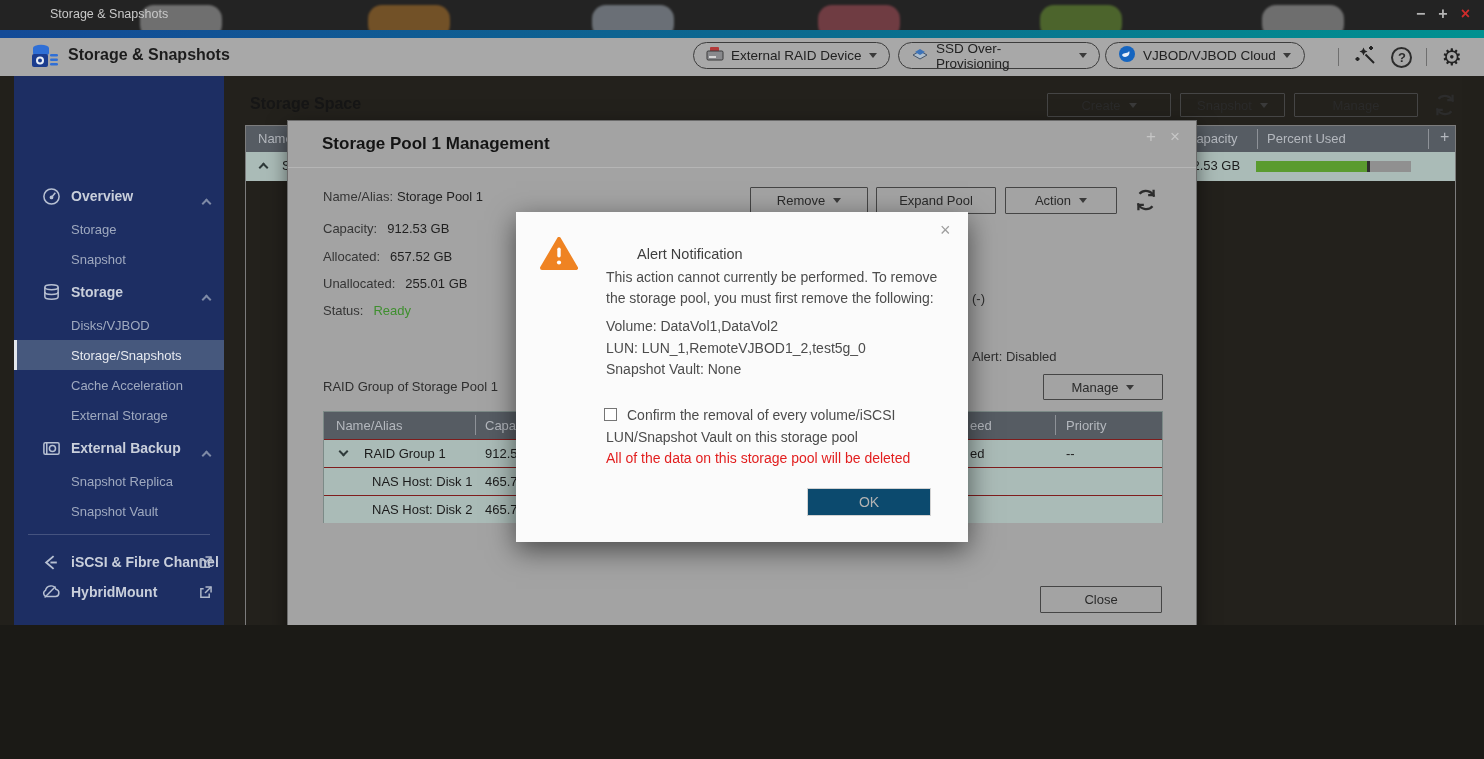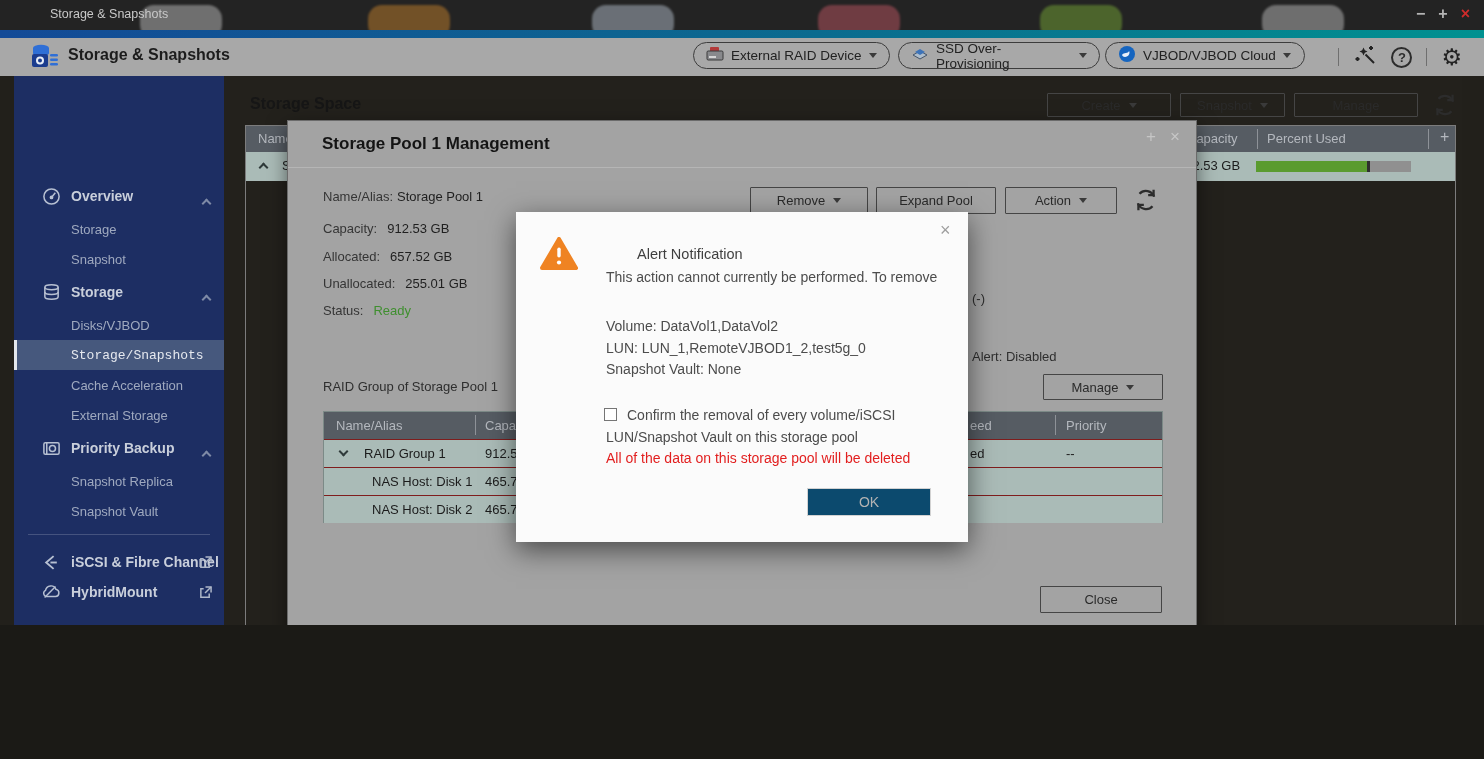"the storage pool, you must" div.al-line { html: none -> <div>the storage pool, you must first remove the following:</div> }
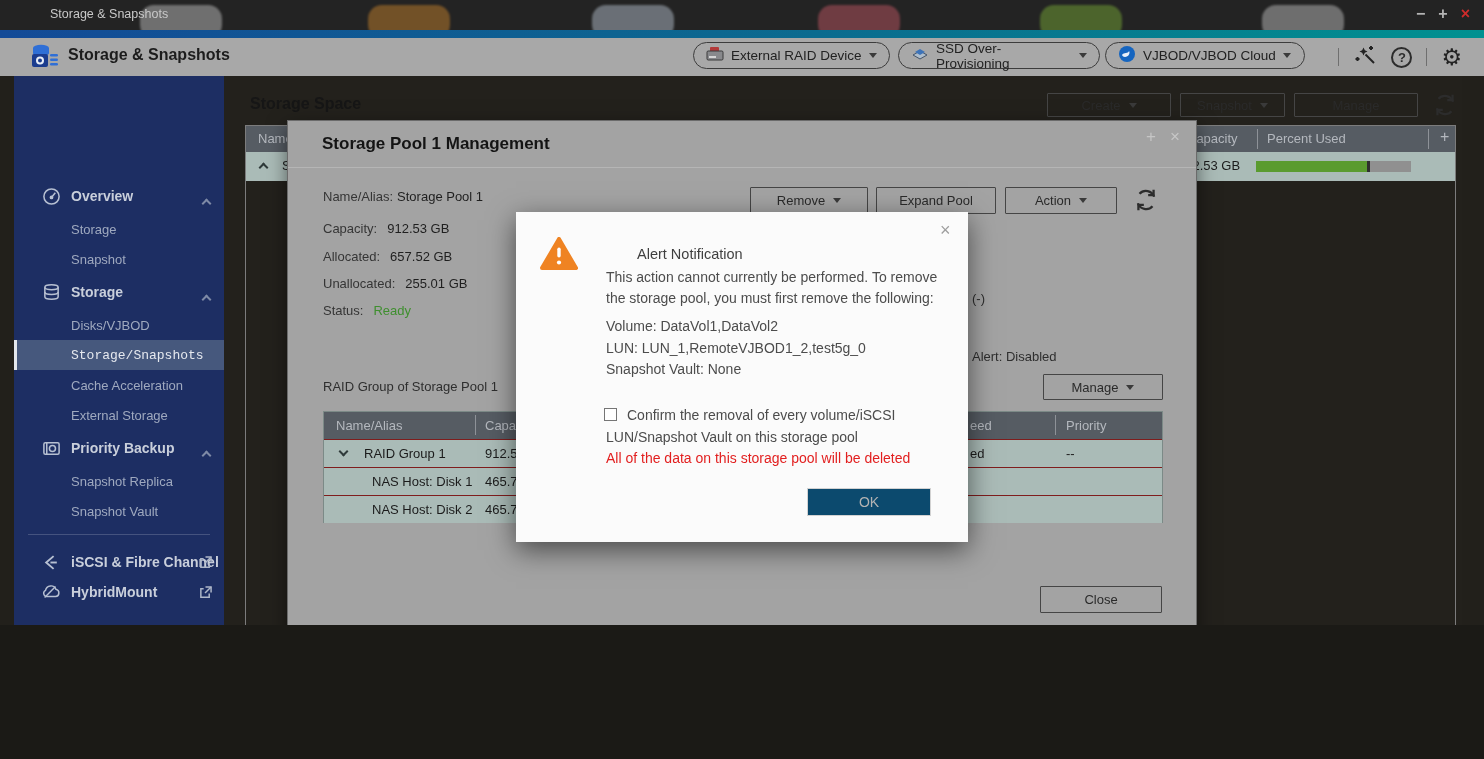"Storage/Snapshots" .sb-row.active .sb-ilabel { font-family: Liberation Mono, monospace -> none }
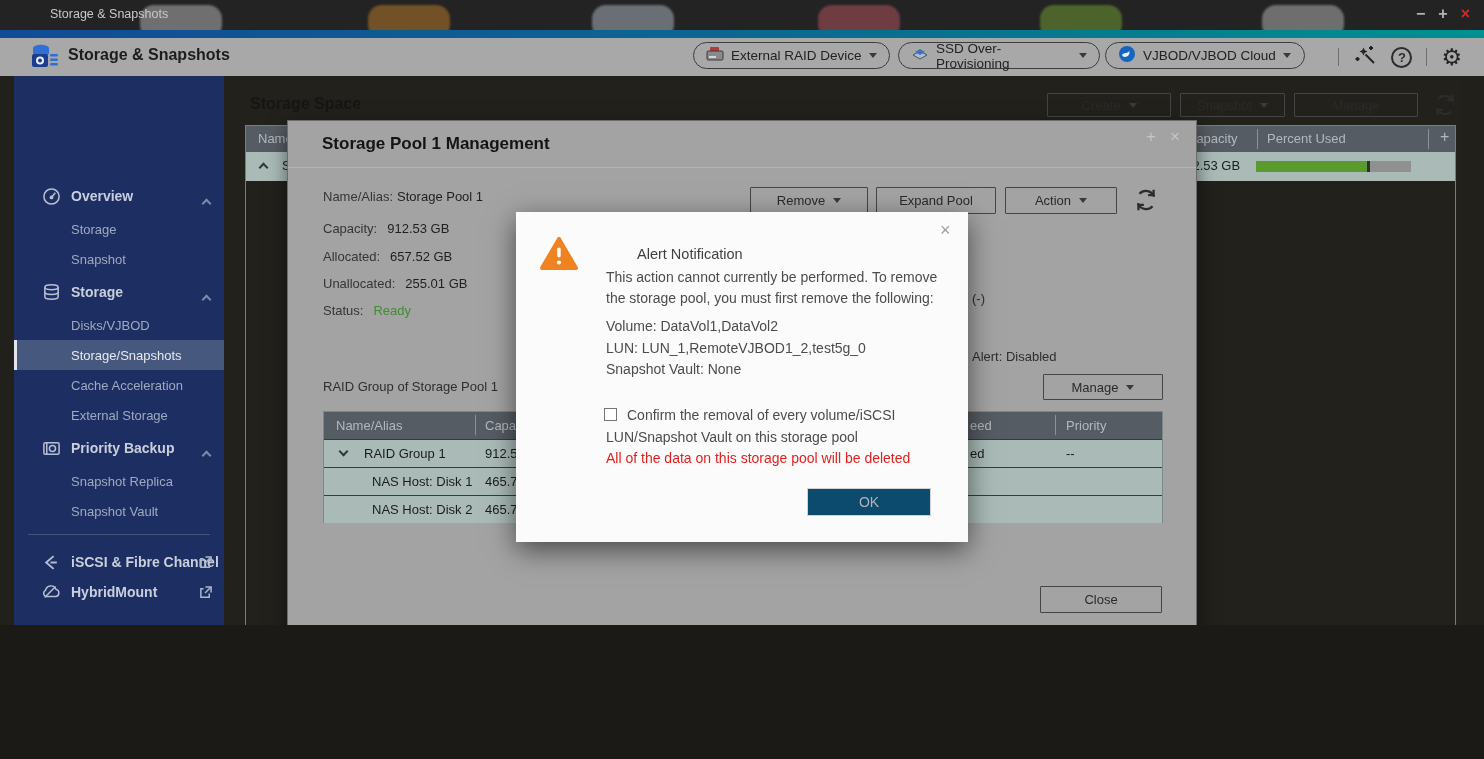"Priority Backup" span.sb-slabel { text: Priority -> External }
